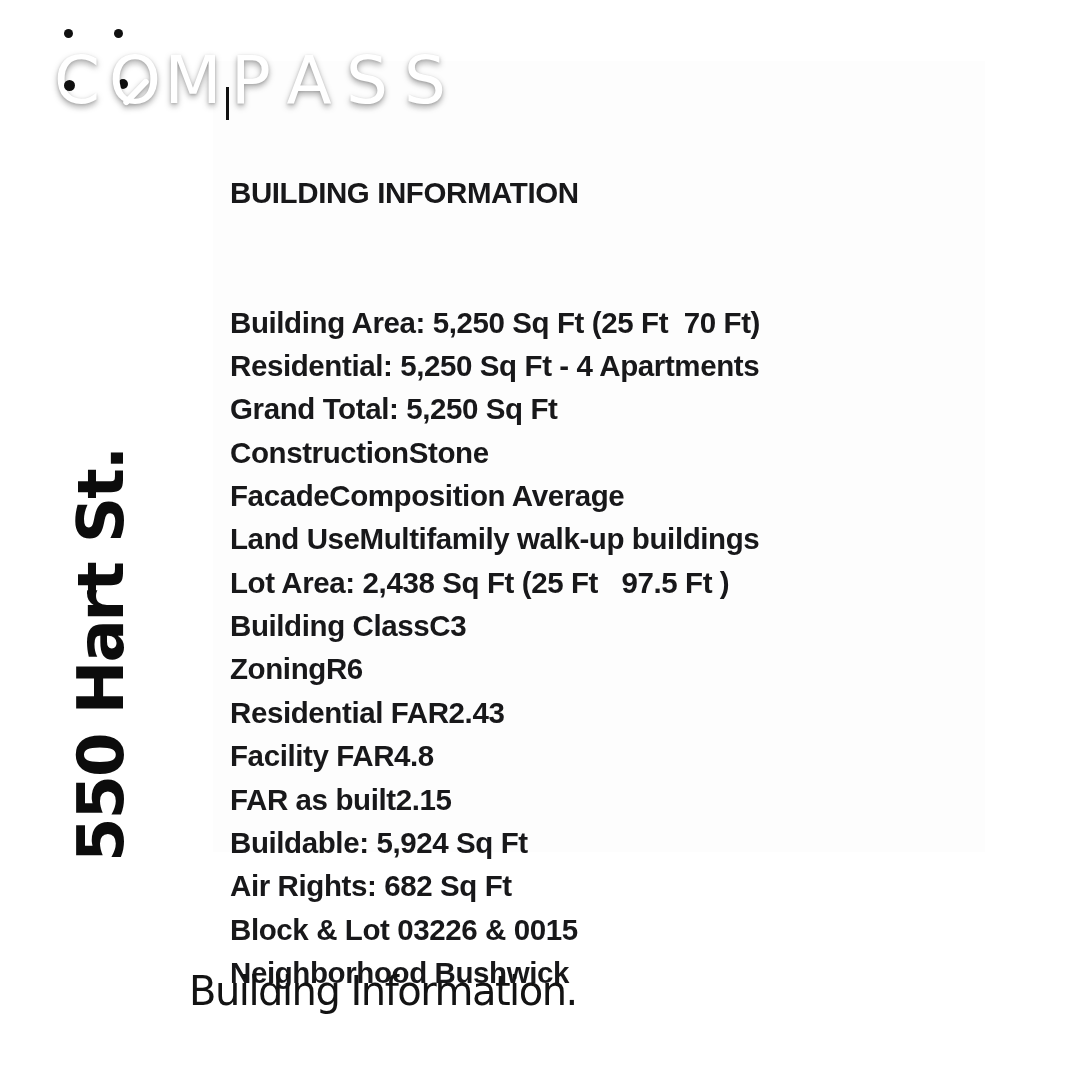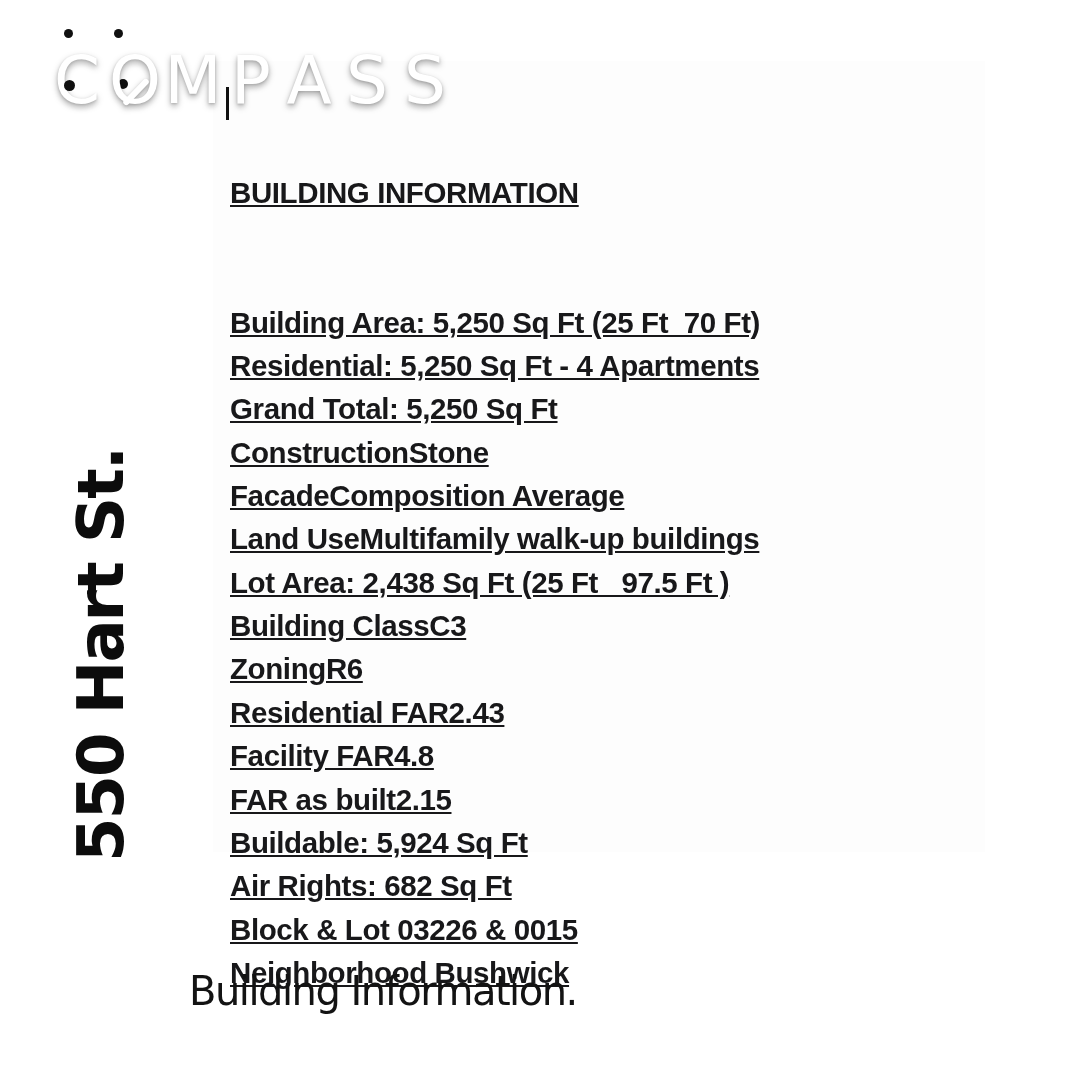"BUILDING INFORMATION" .info-line { text-decoration: underline -> none }
